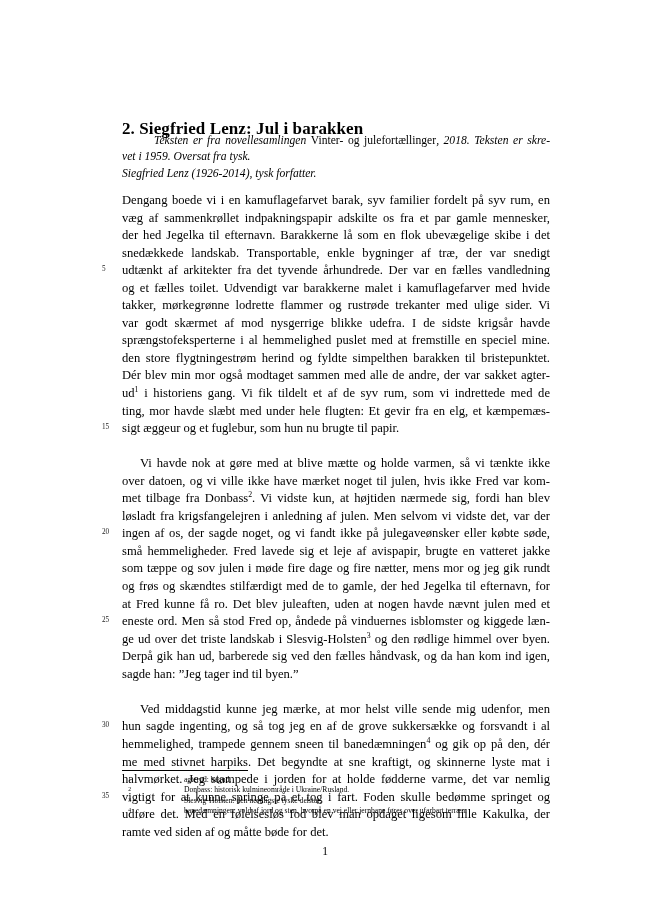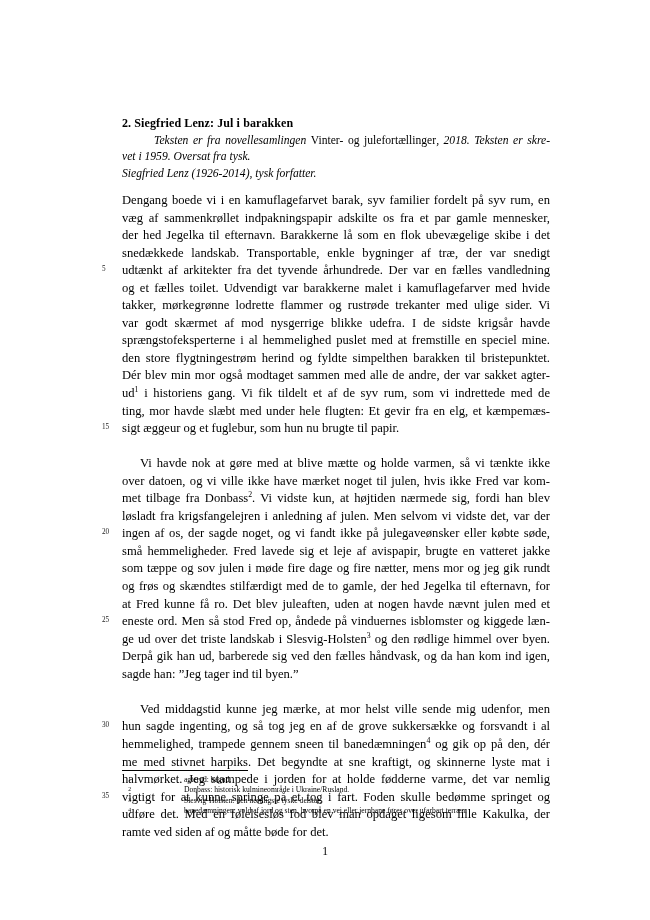"2. Siegfried Lenz: Jul i" .doc-title { font-size: 12px -> 17px }
